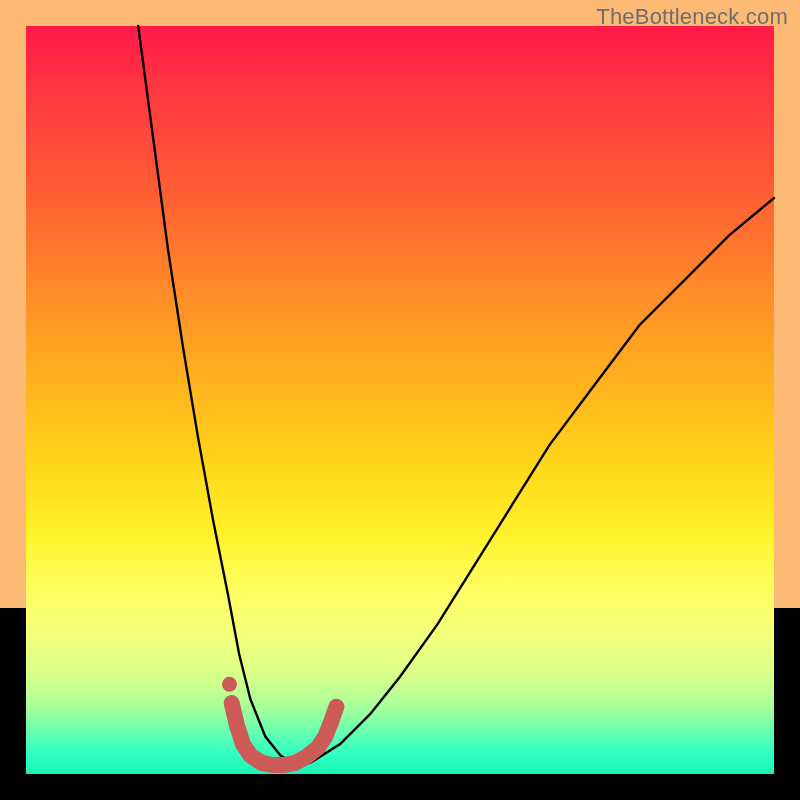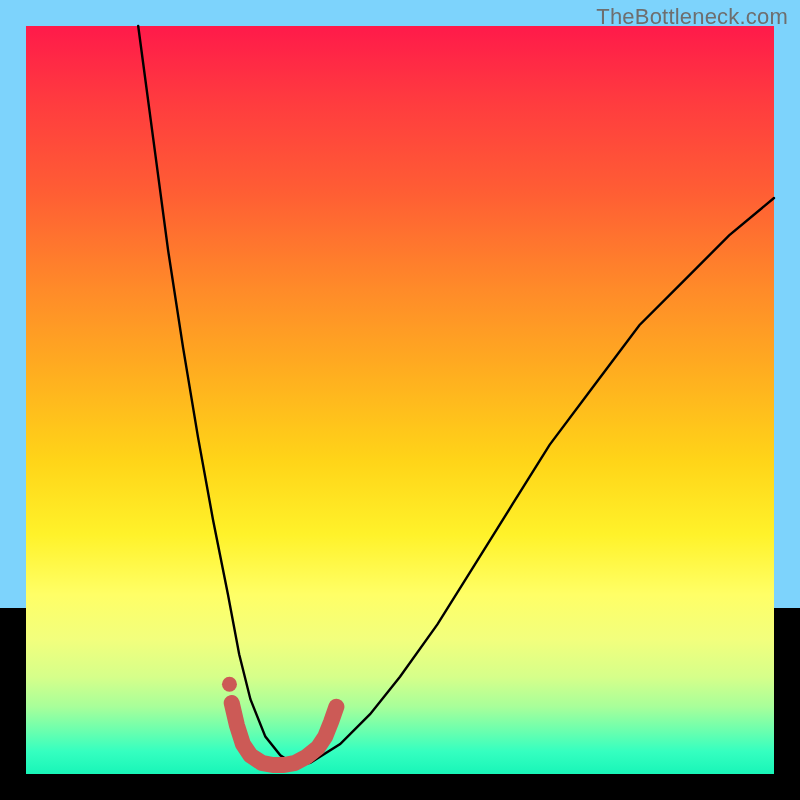"TheBottleneck.com" .frame { background: #7dd3fc -> #fdba74 }
